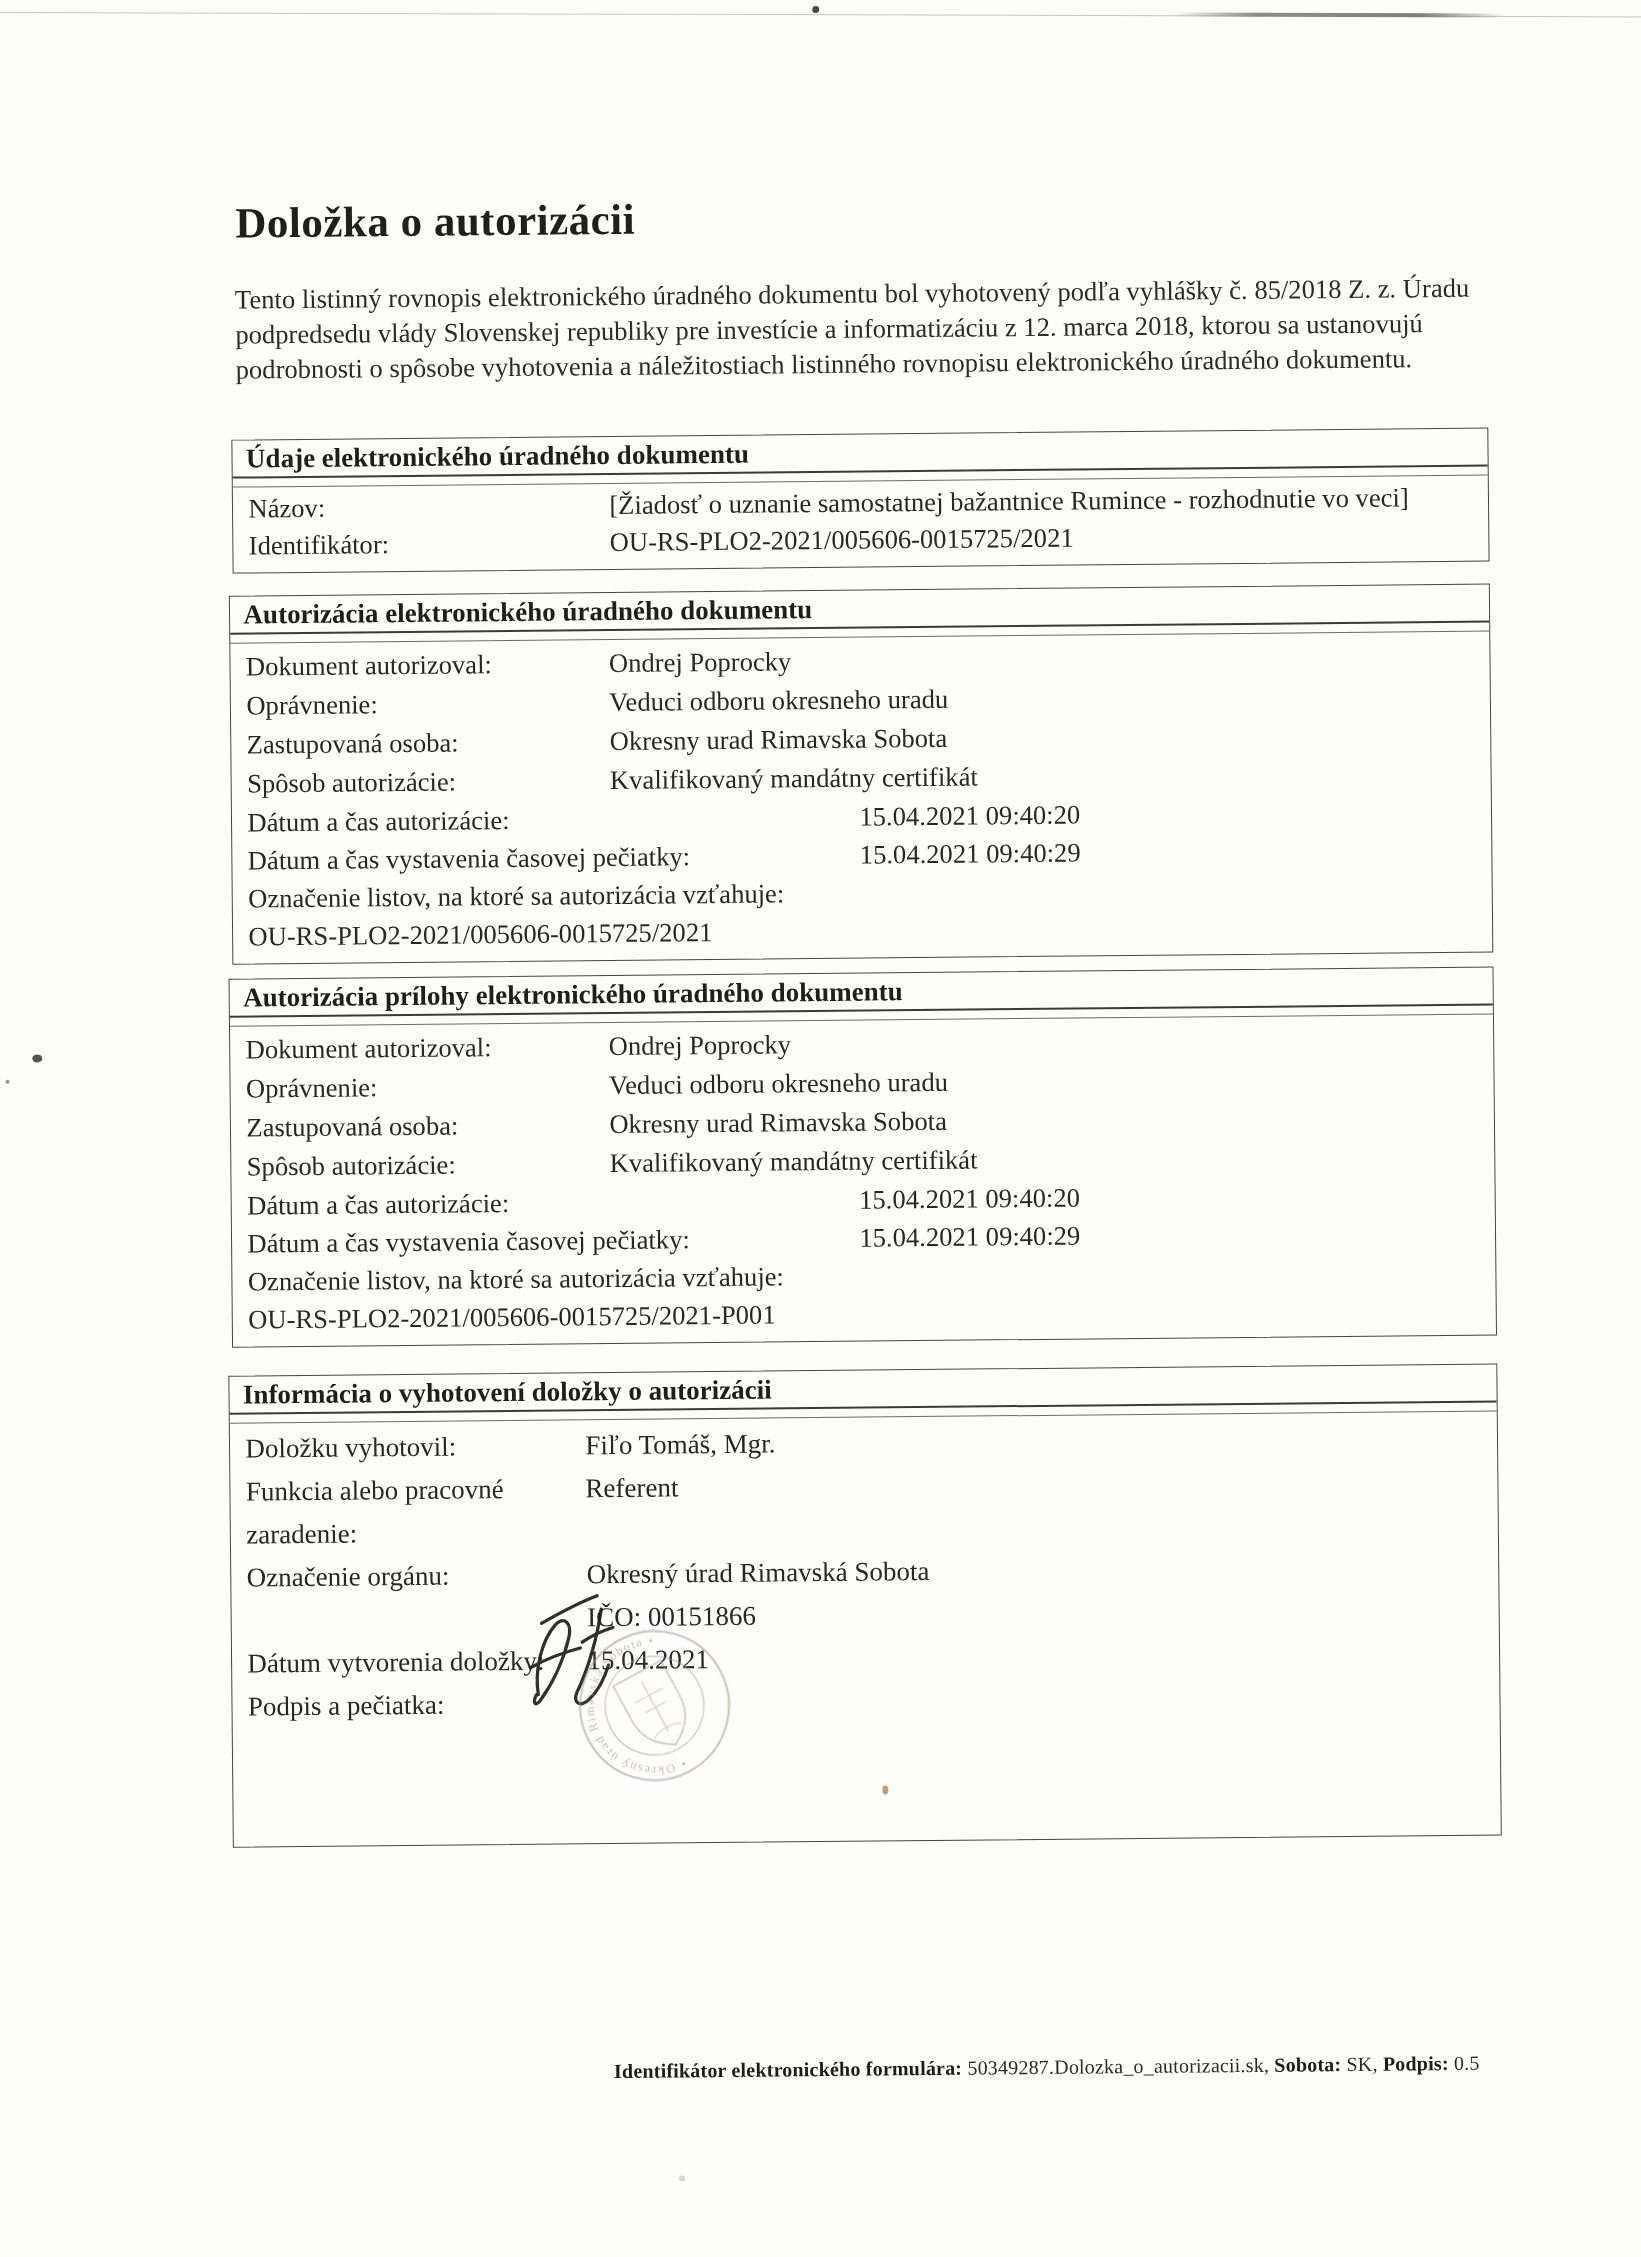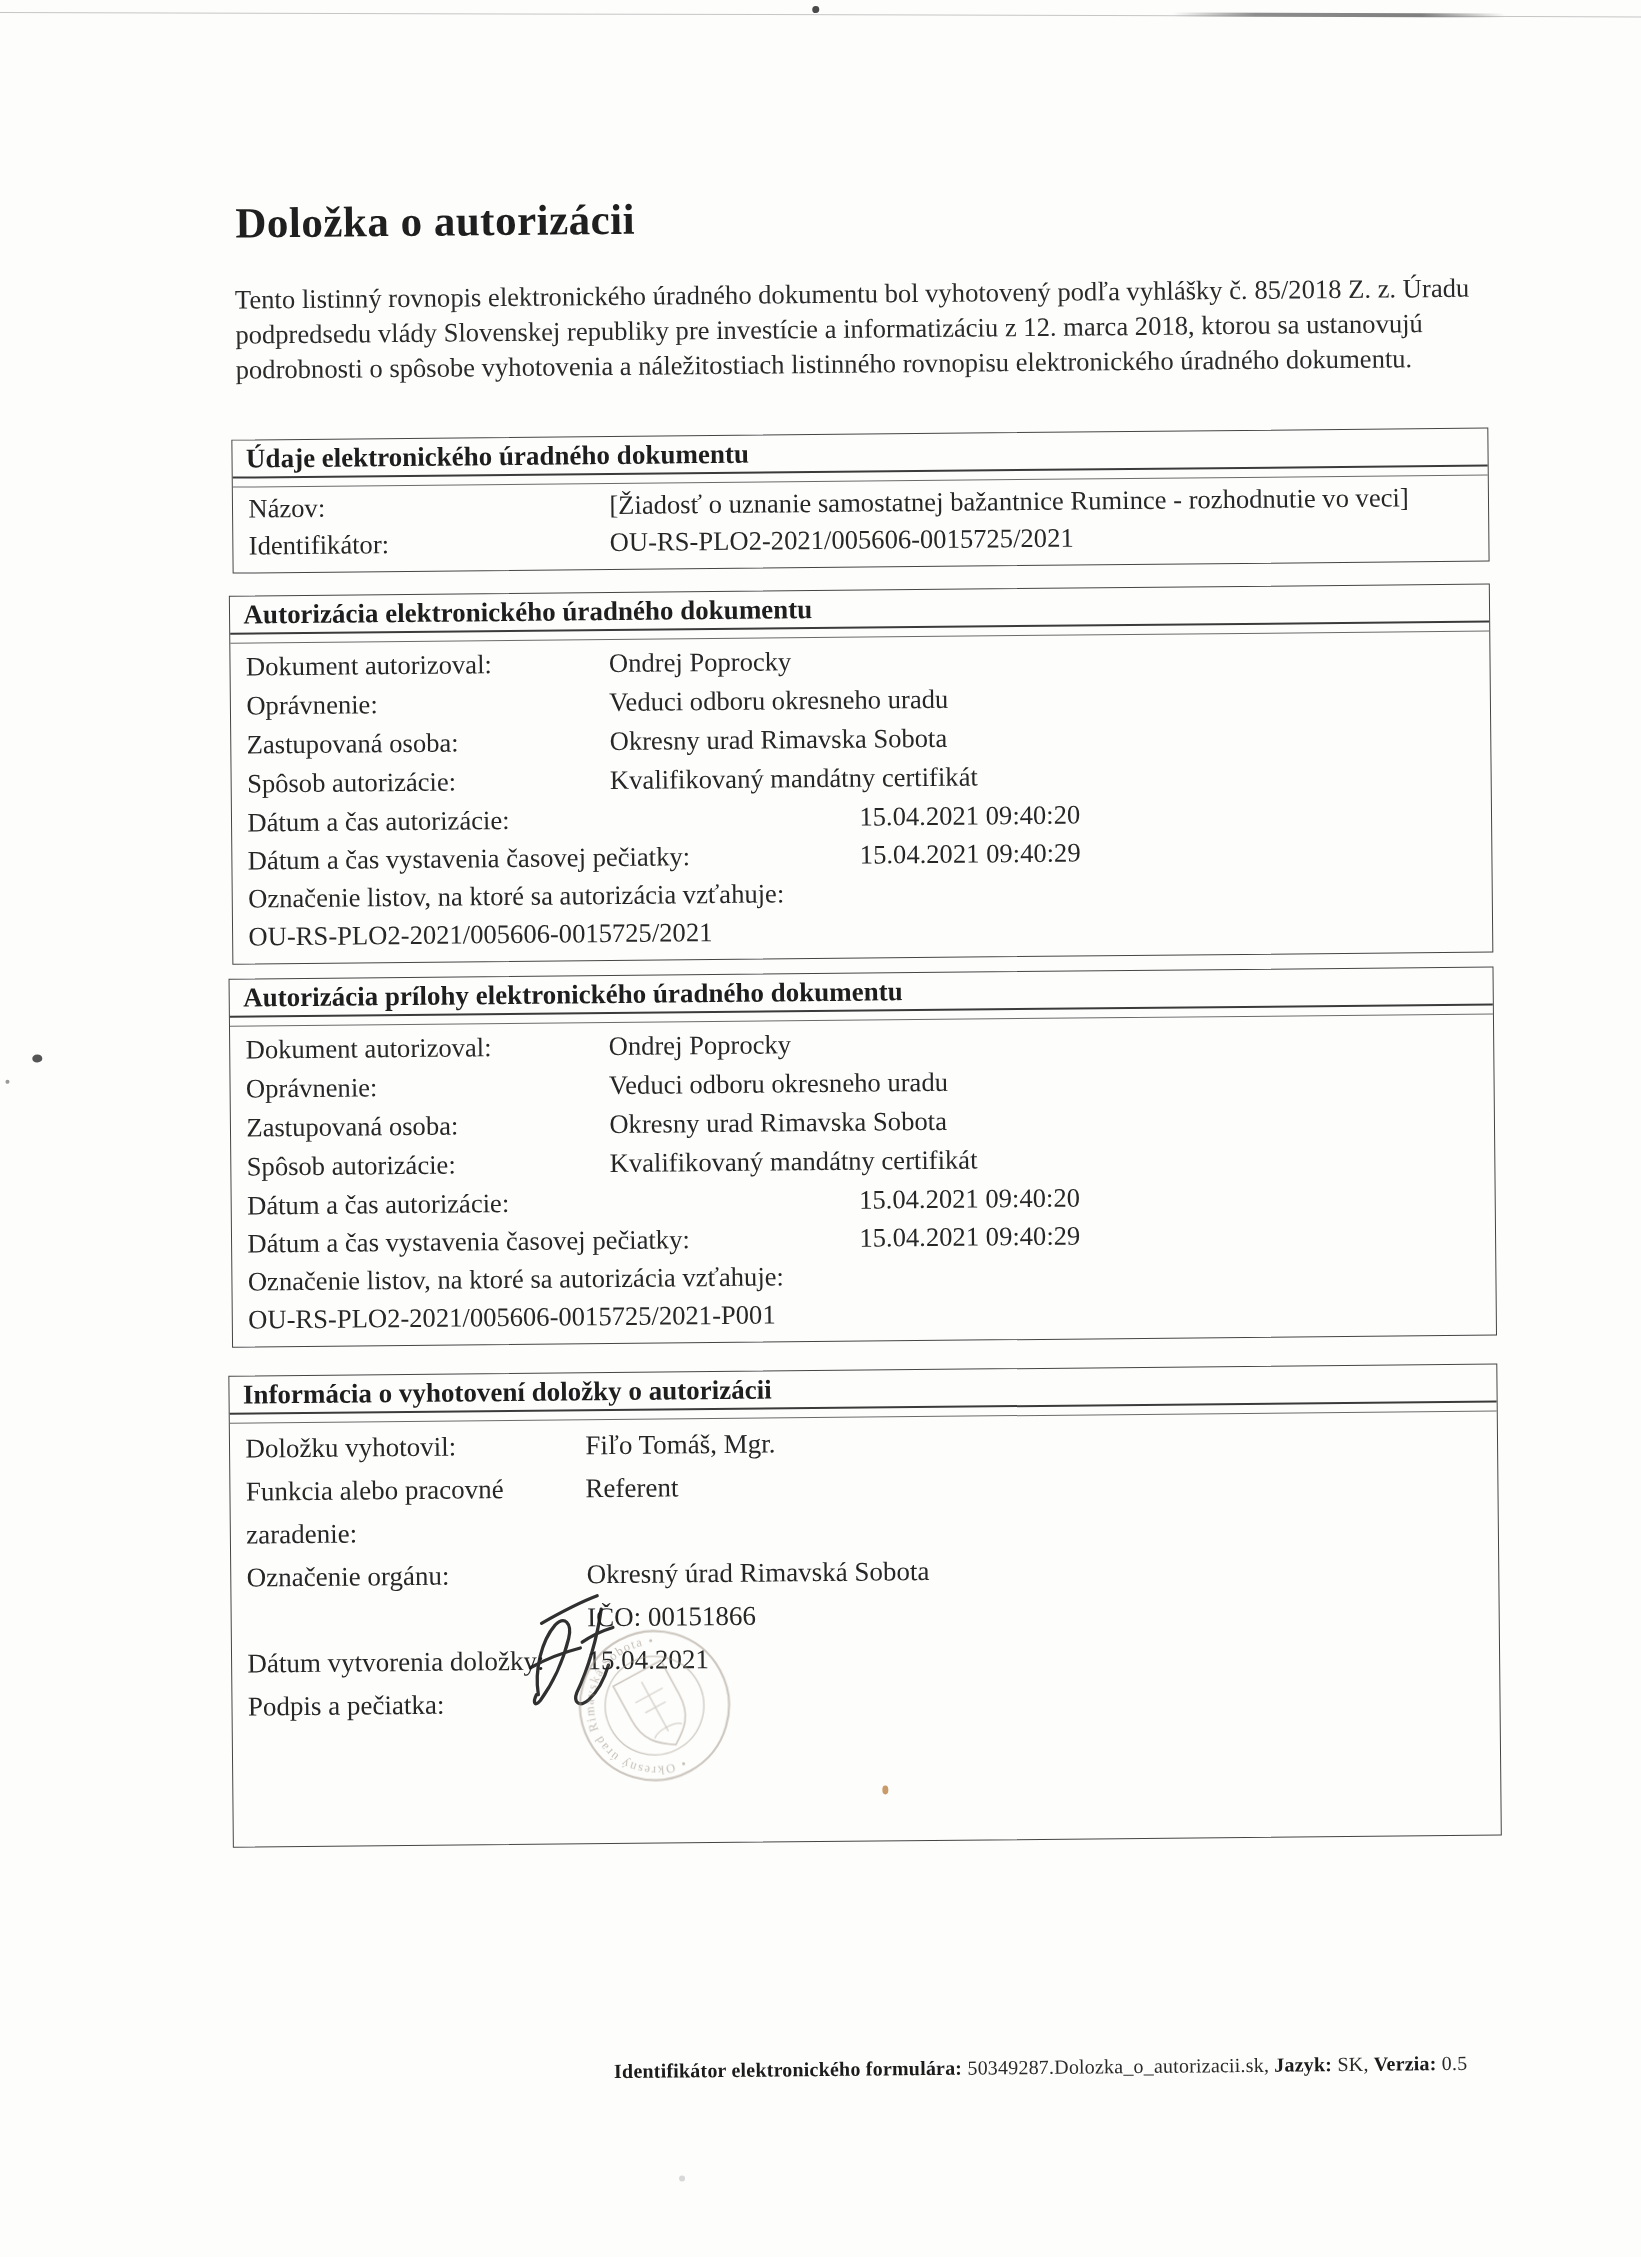"Jazyk:" b { text: Jazyk -> Sobota }
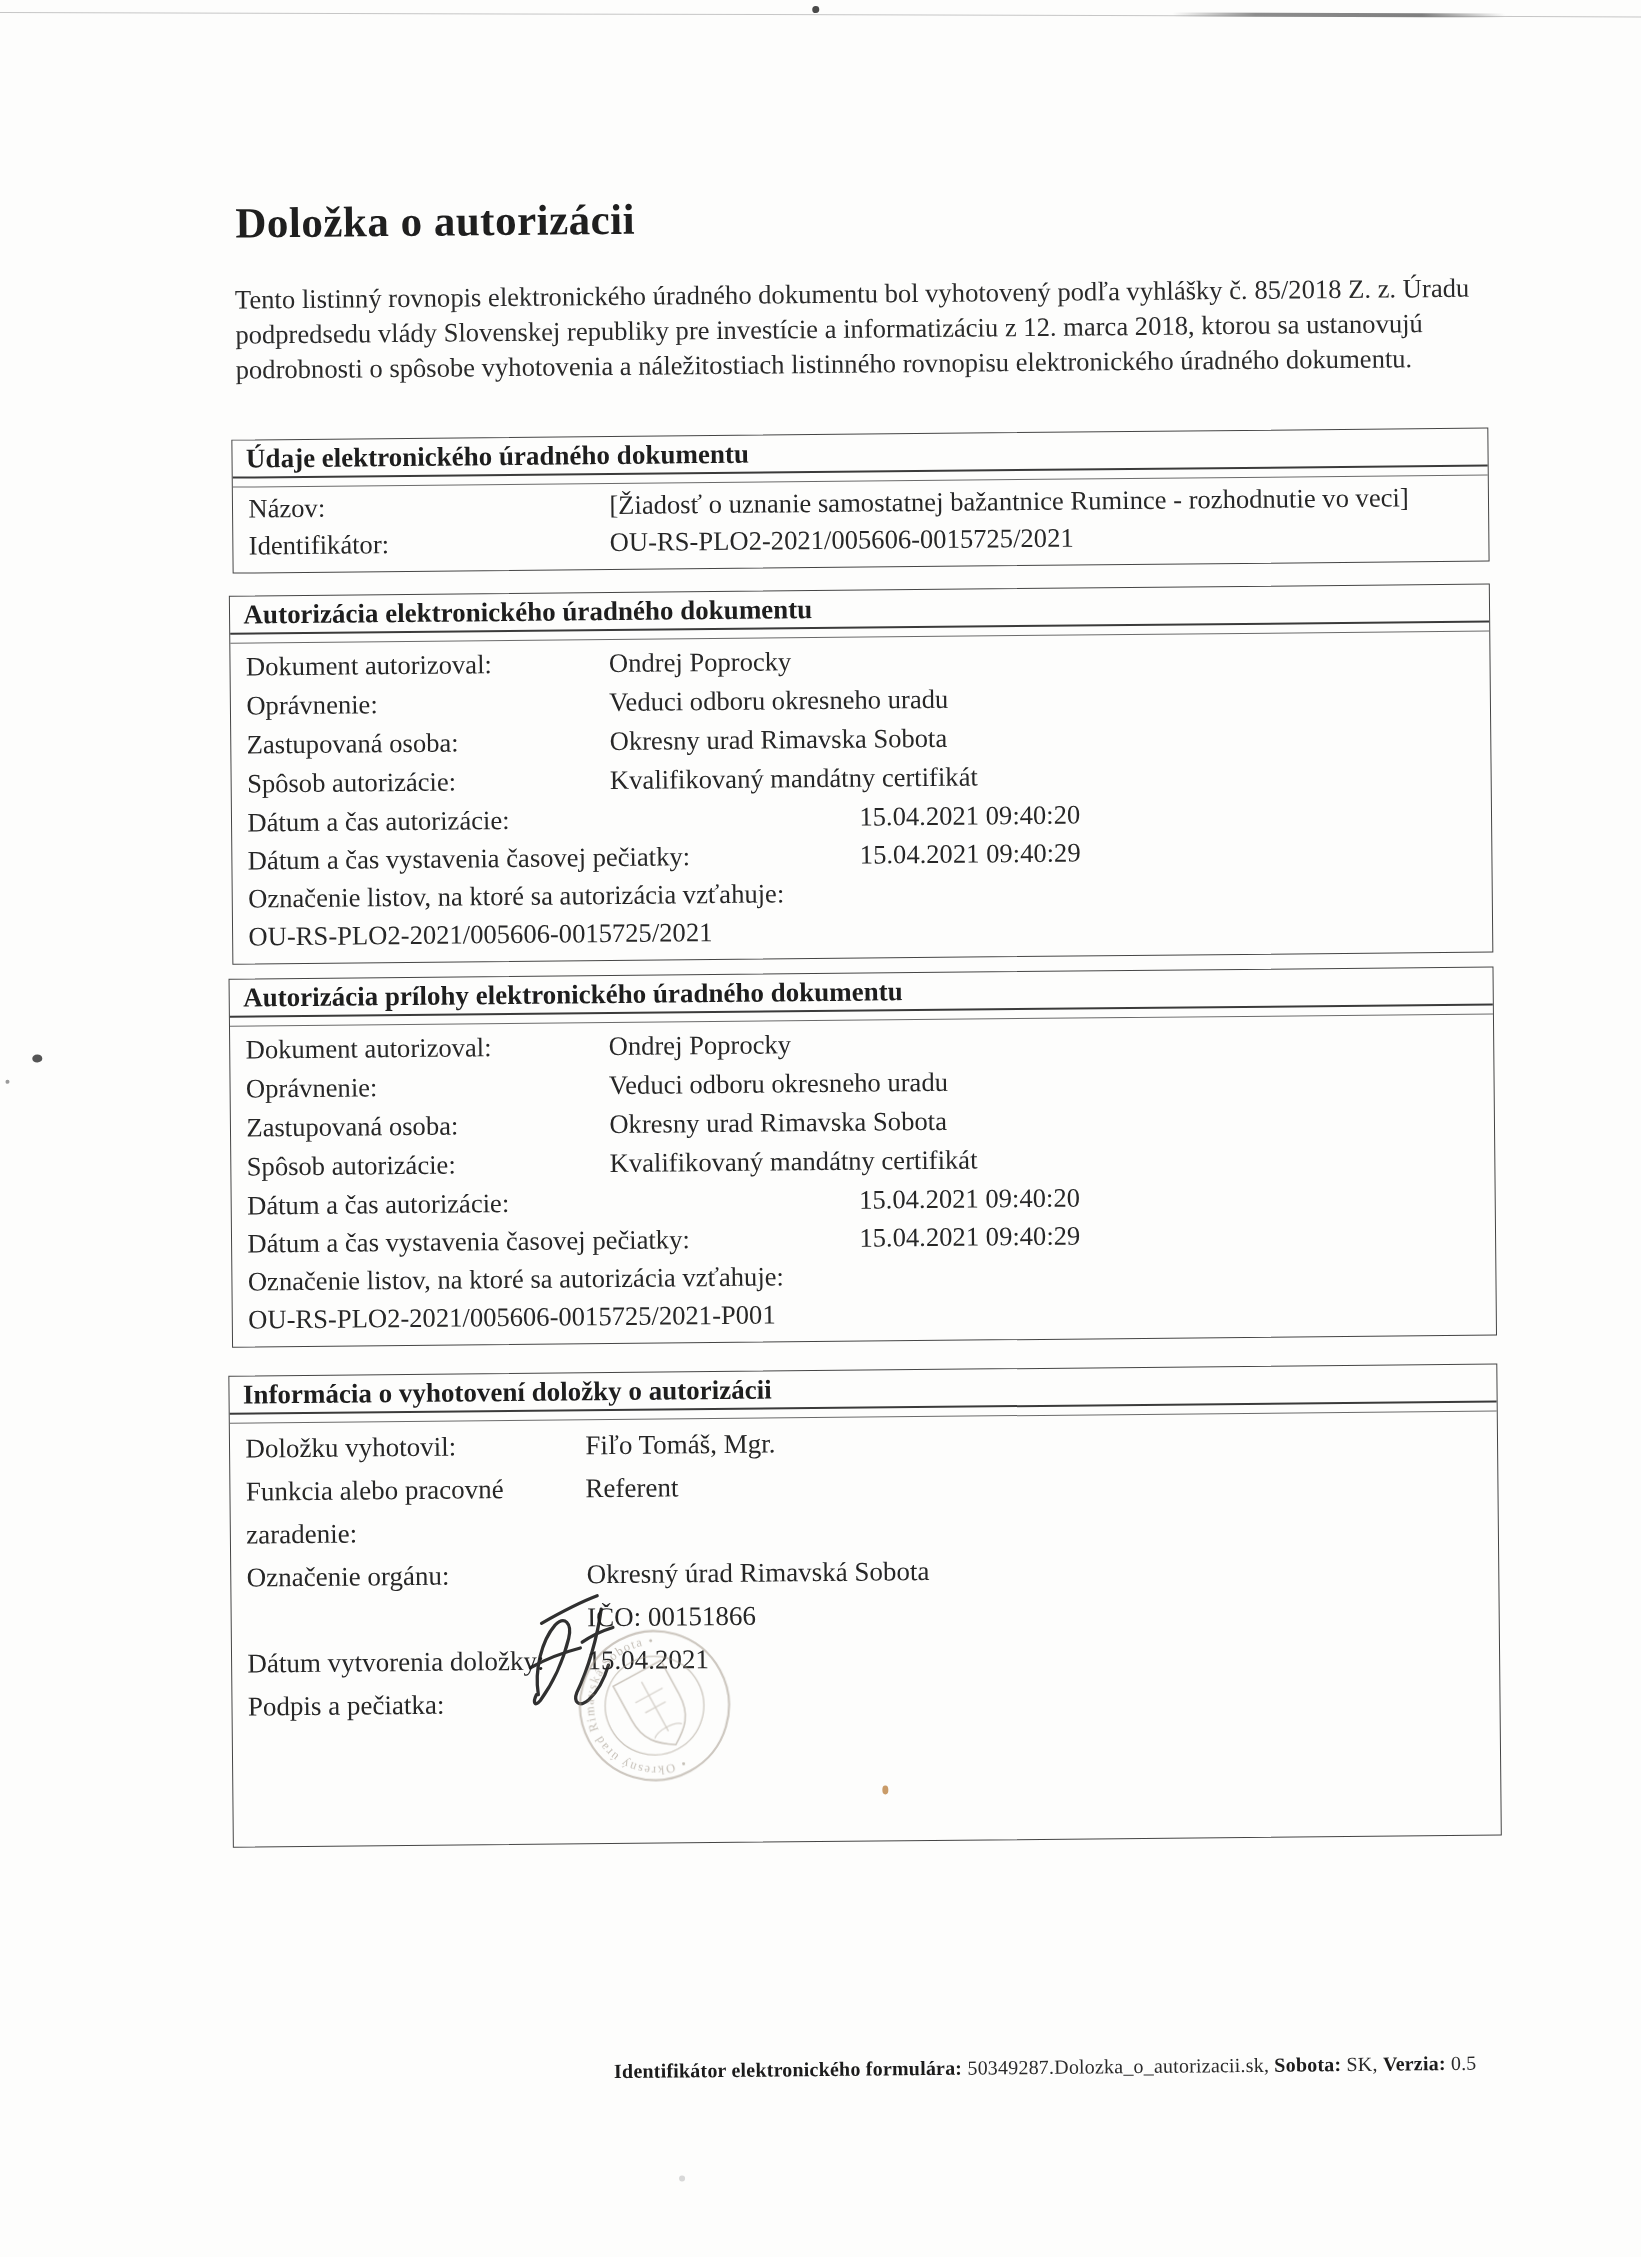"Verzia:" b { text: Verzia -> Podpis }
